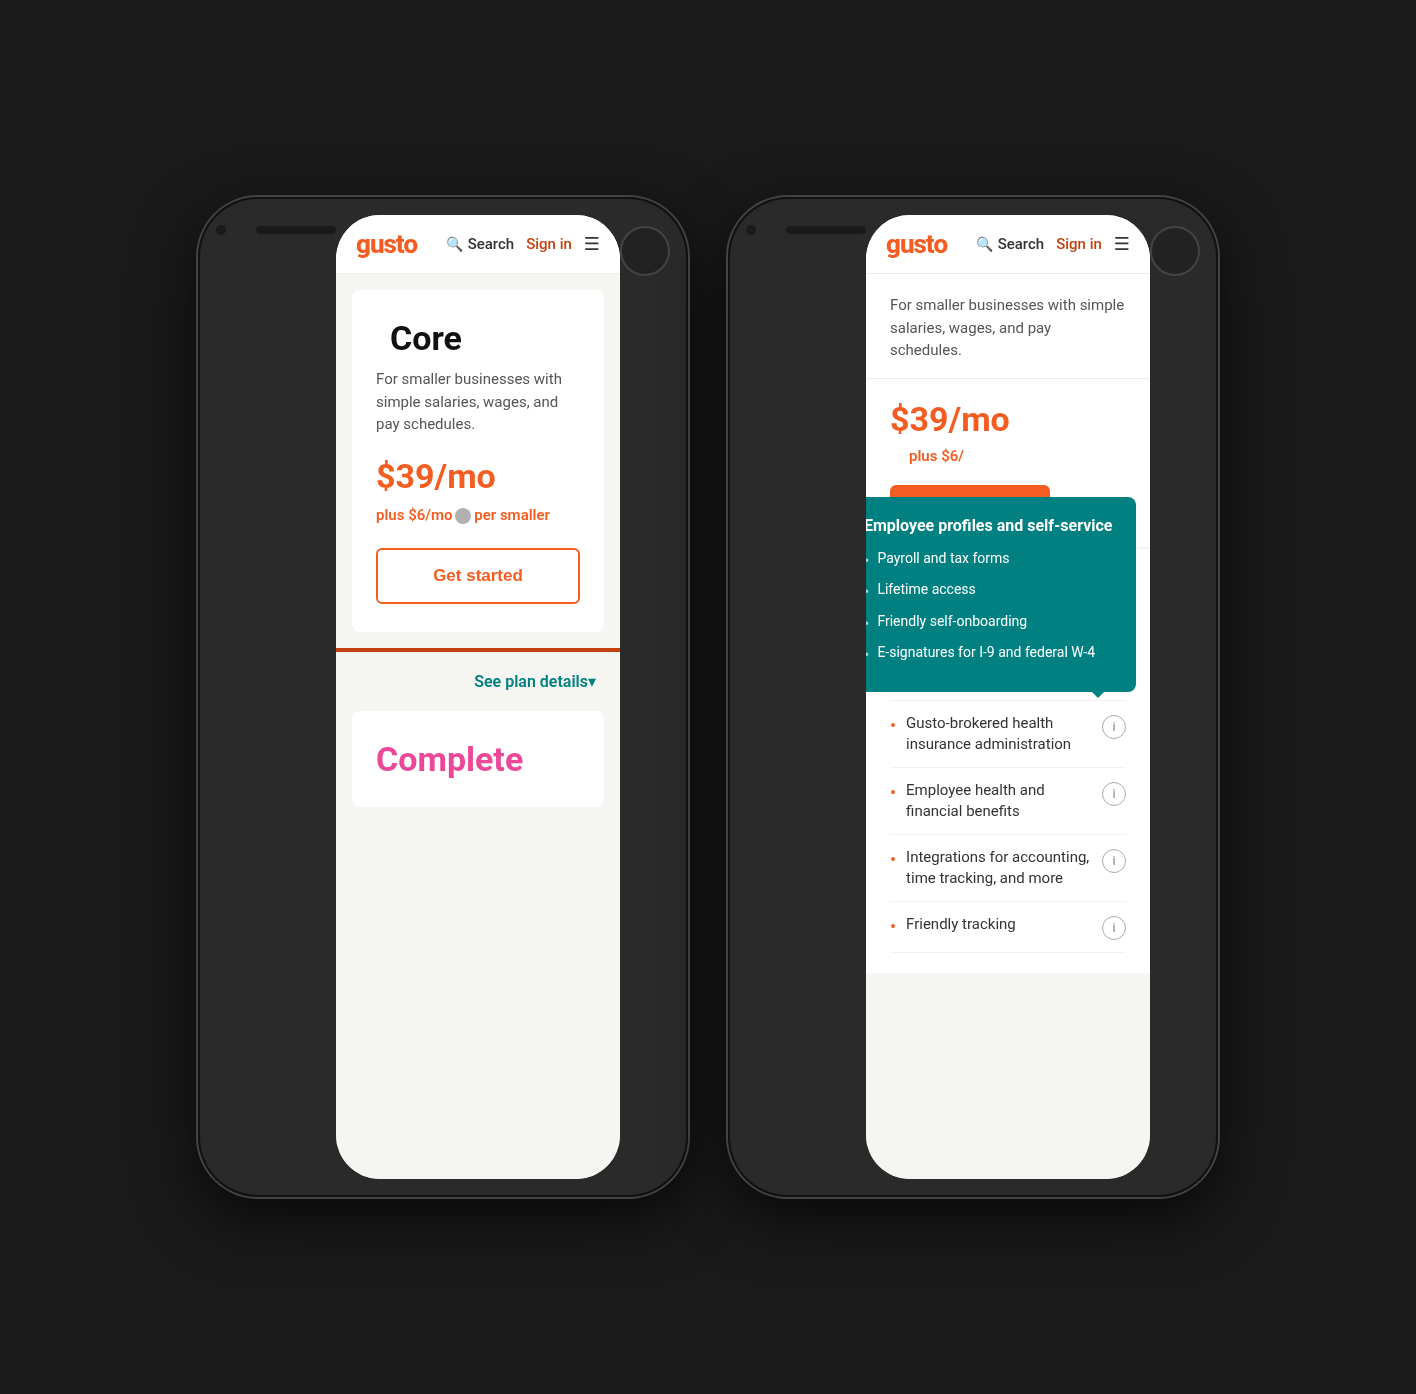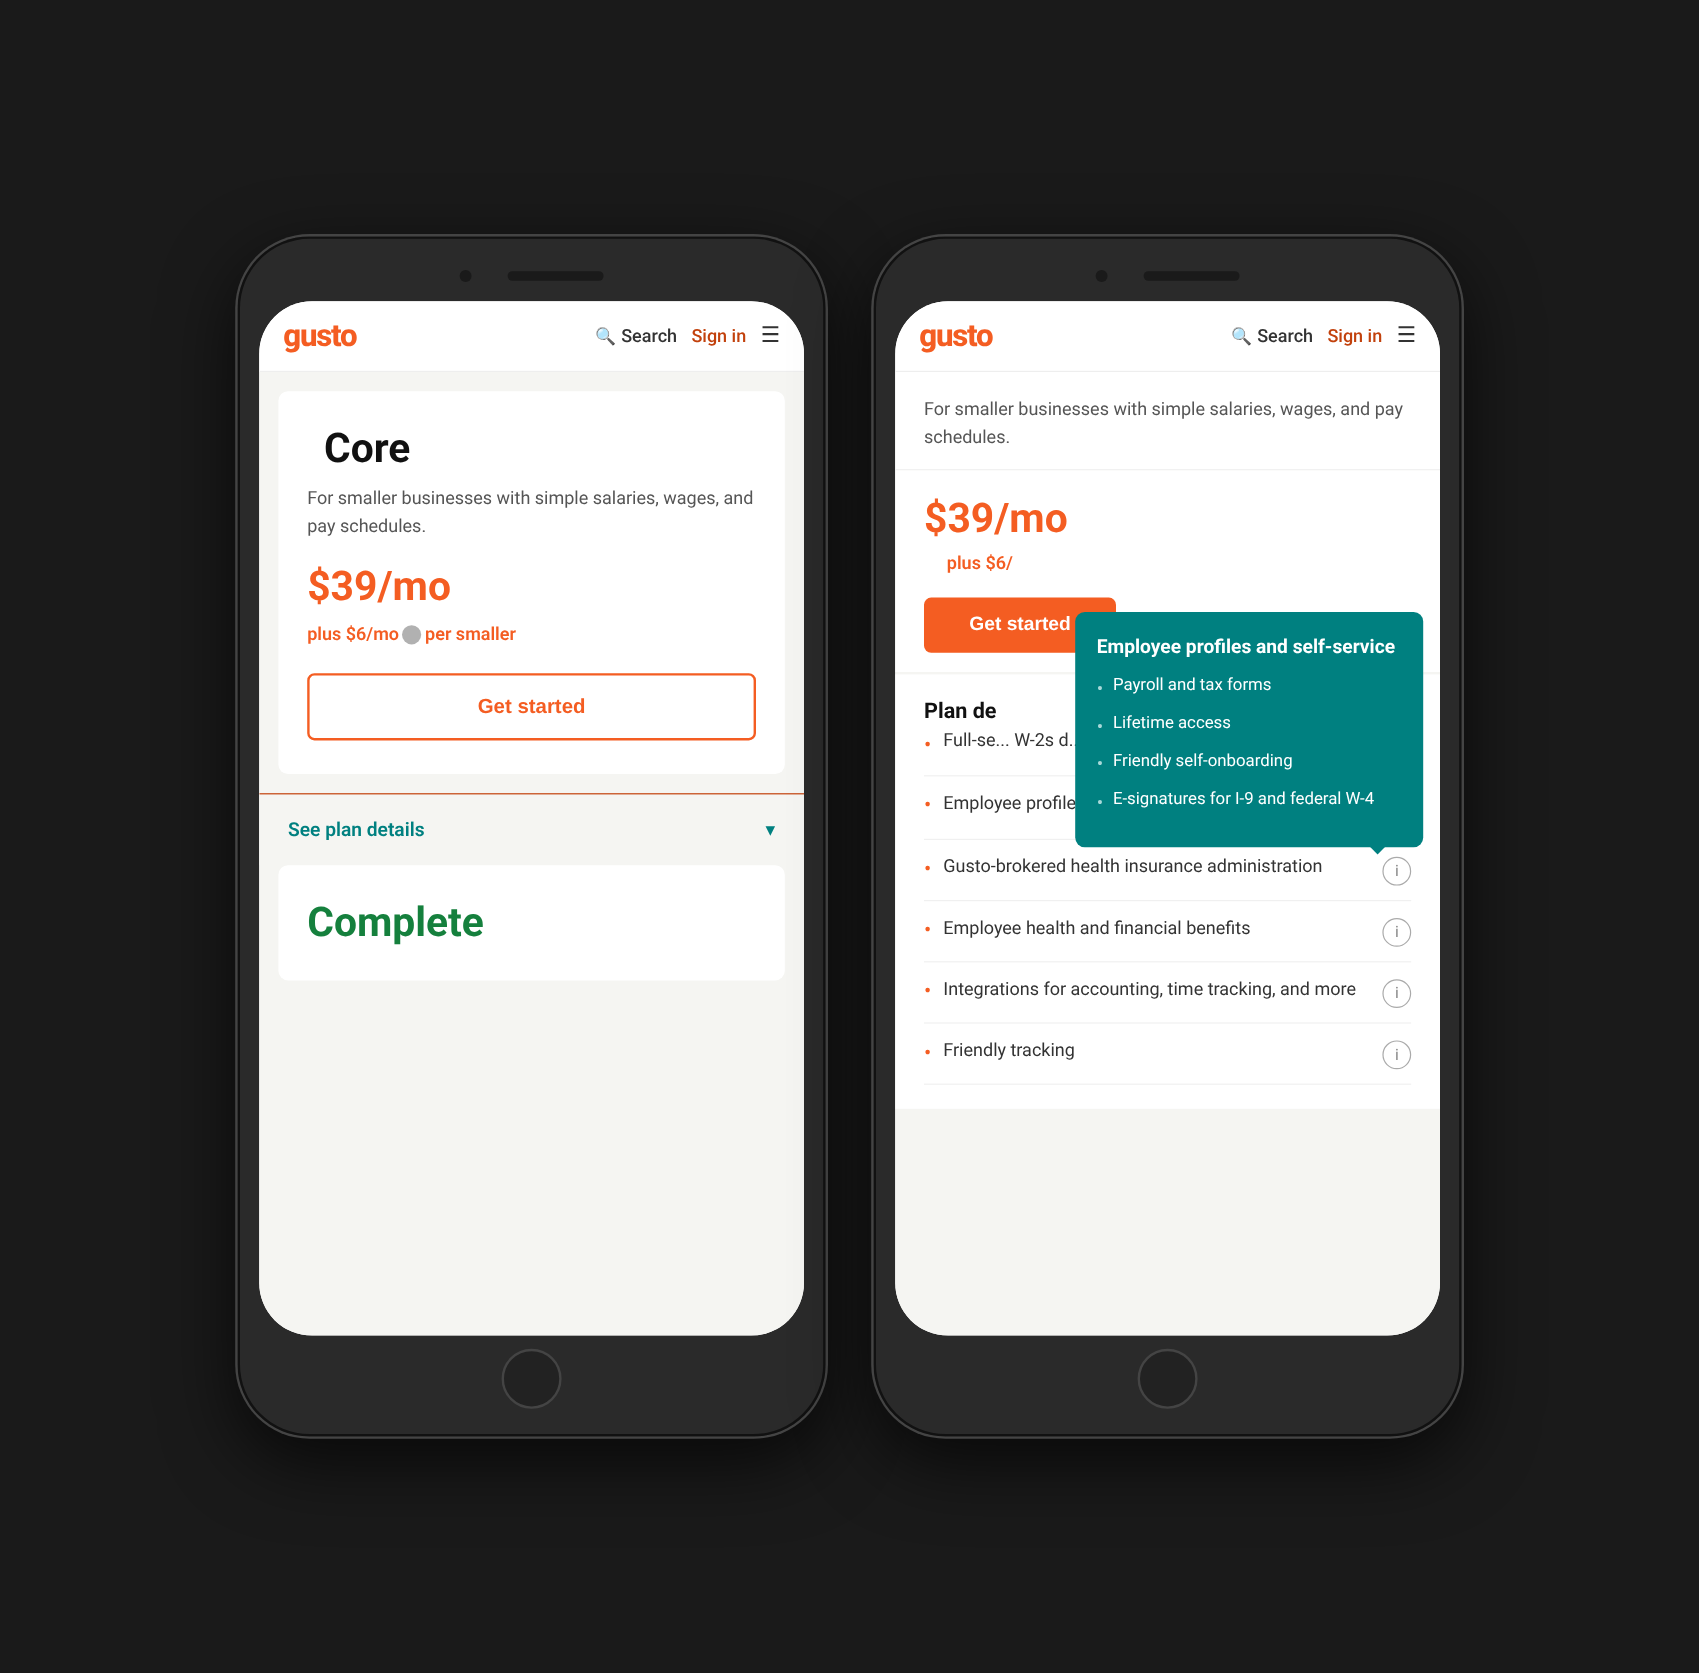"gusto" .phone { flex-direction: column -> none }
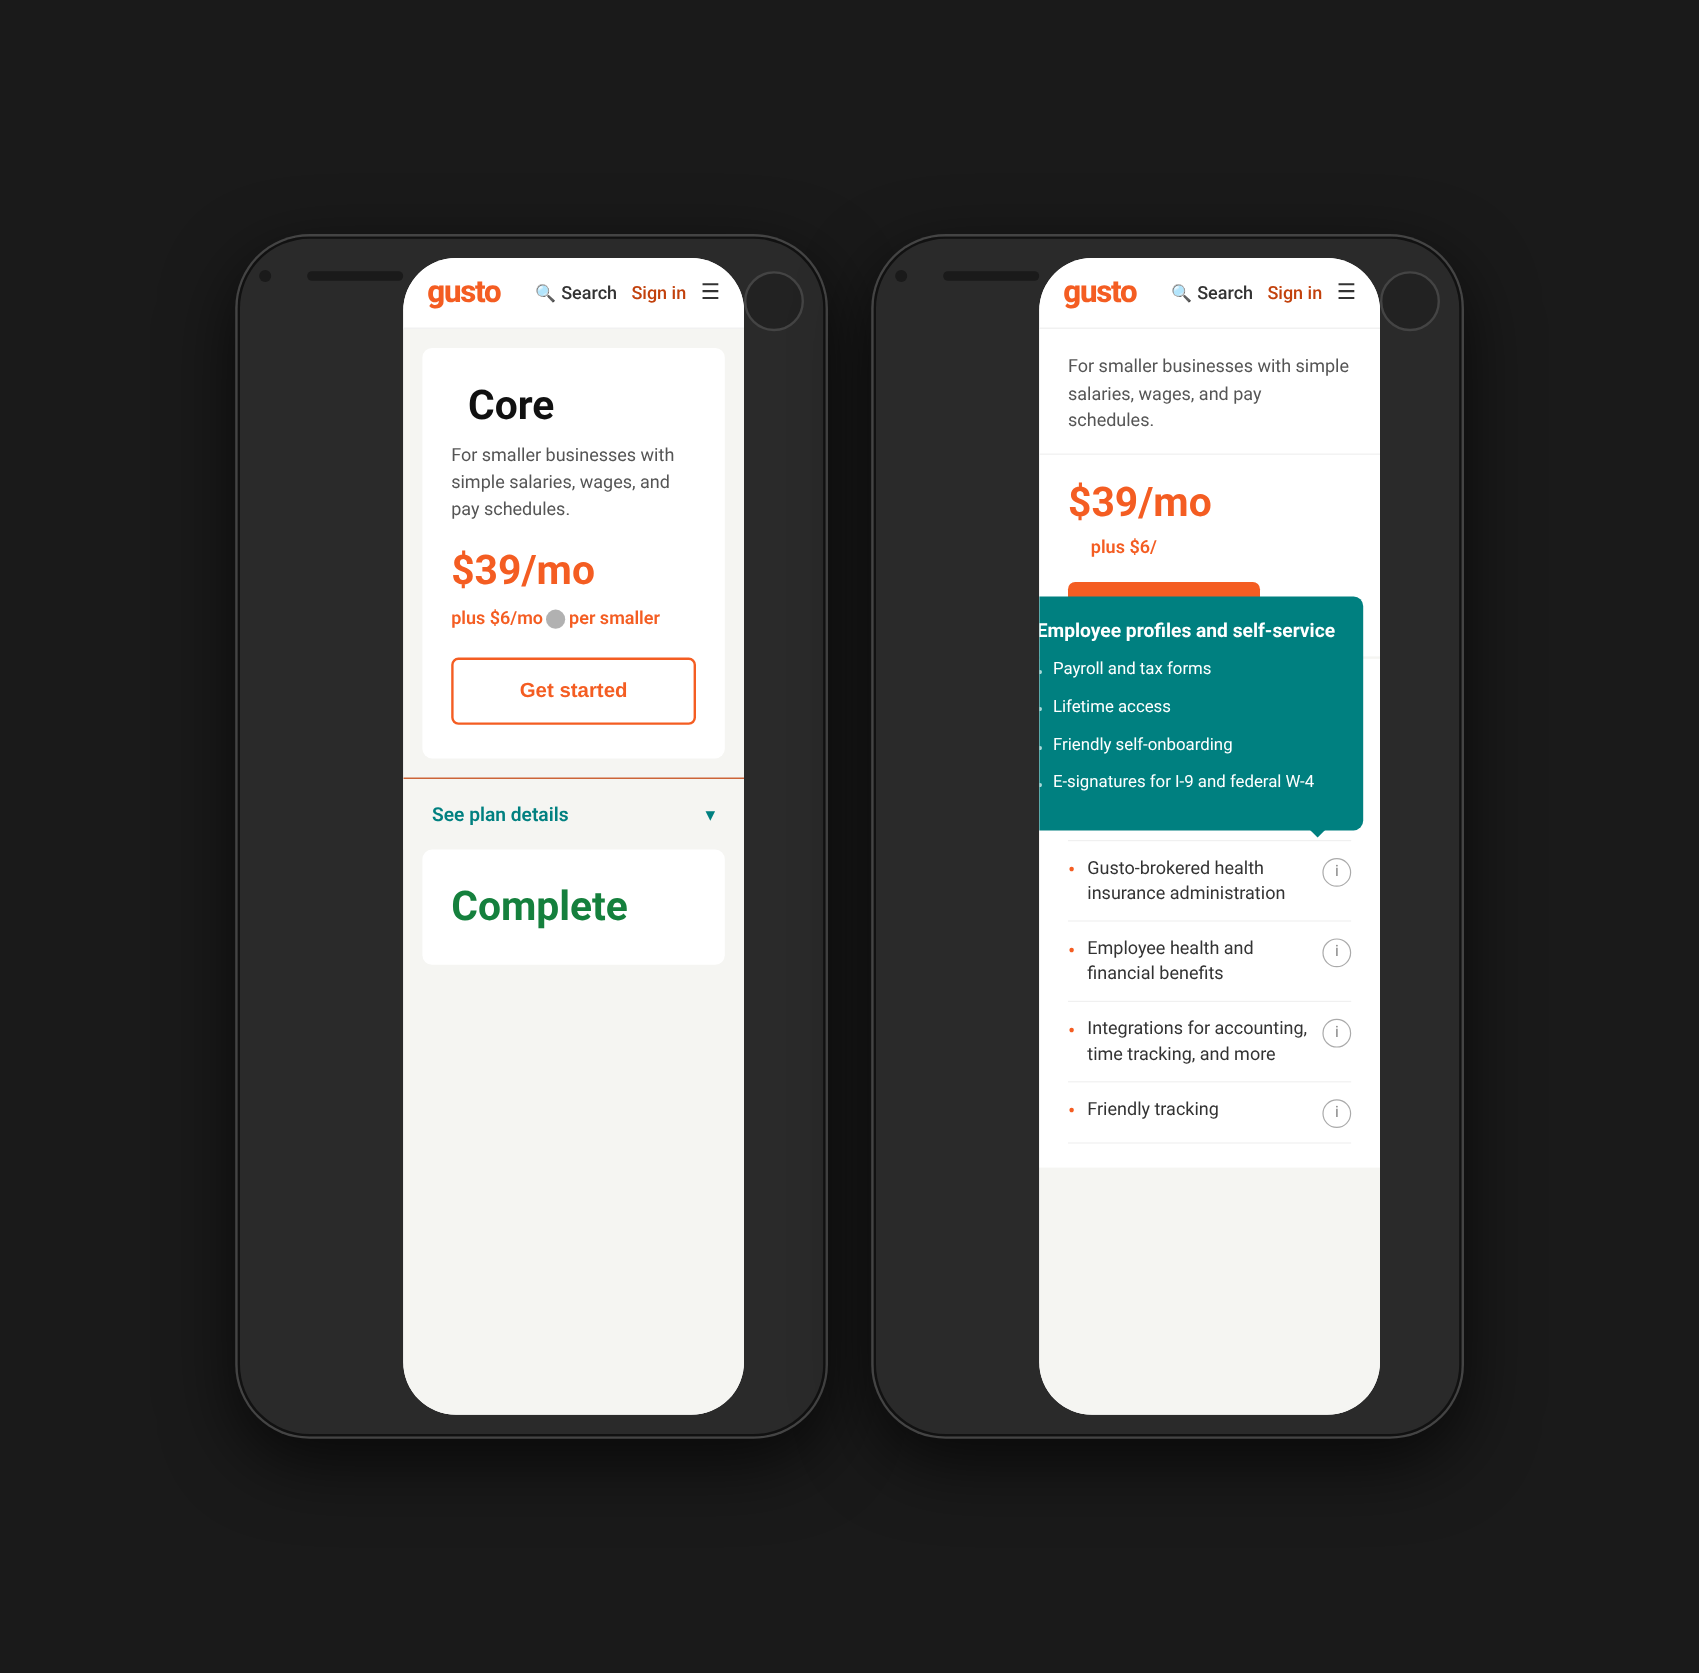"See plan details" .see-plan-details { border-top: 1px solid #c2410c -> 4px solid #c2410c; justify-content: space-between -> flex-end }
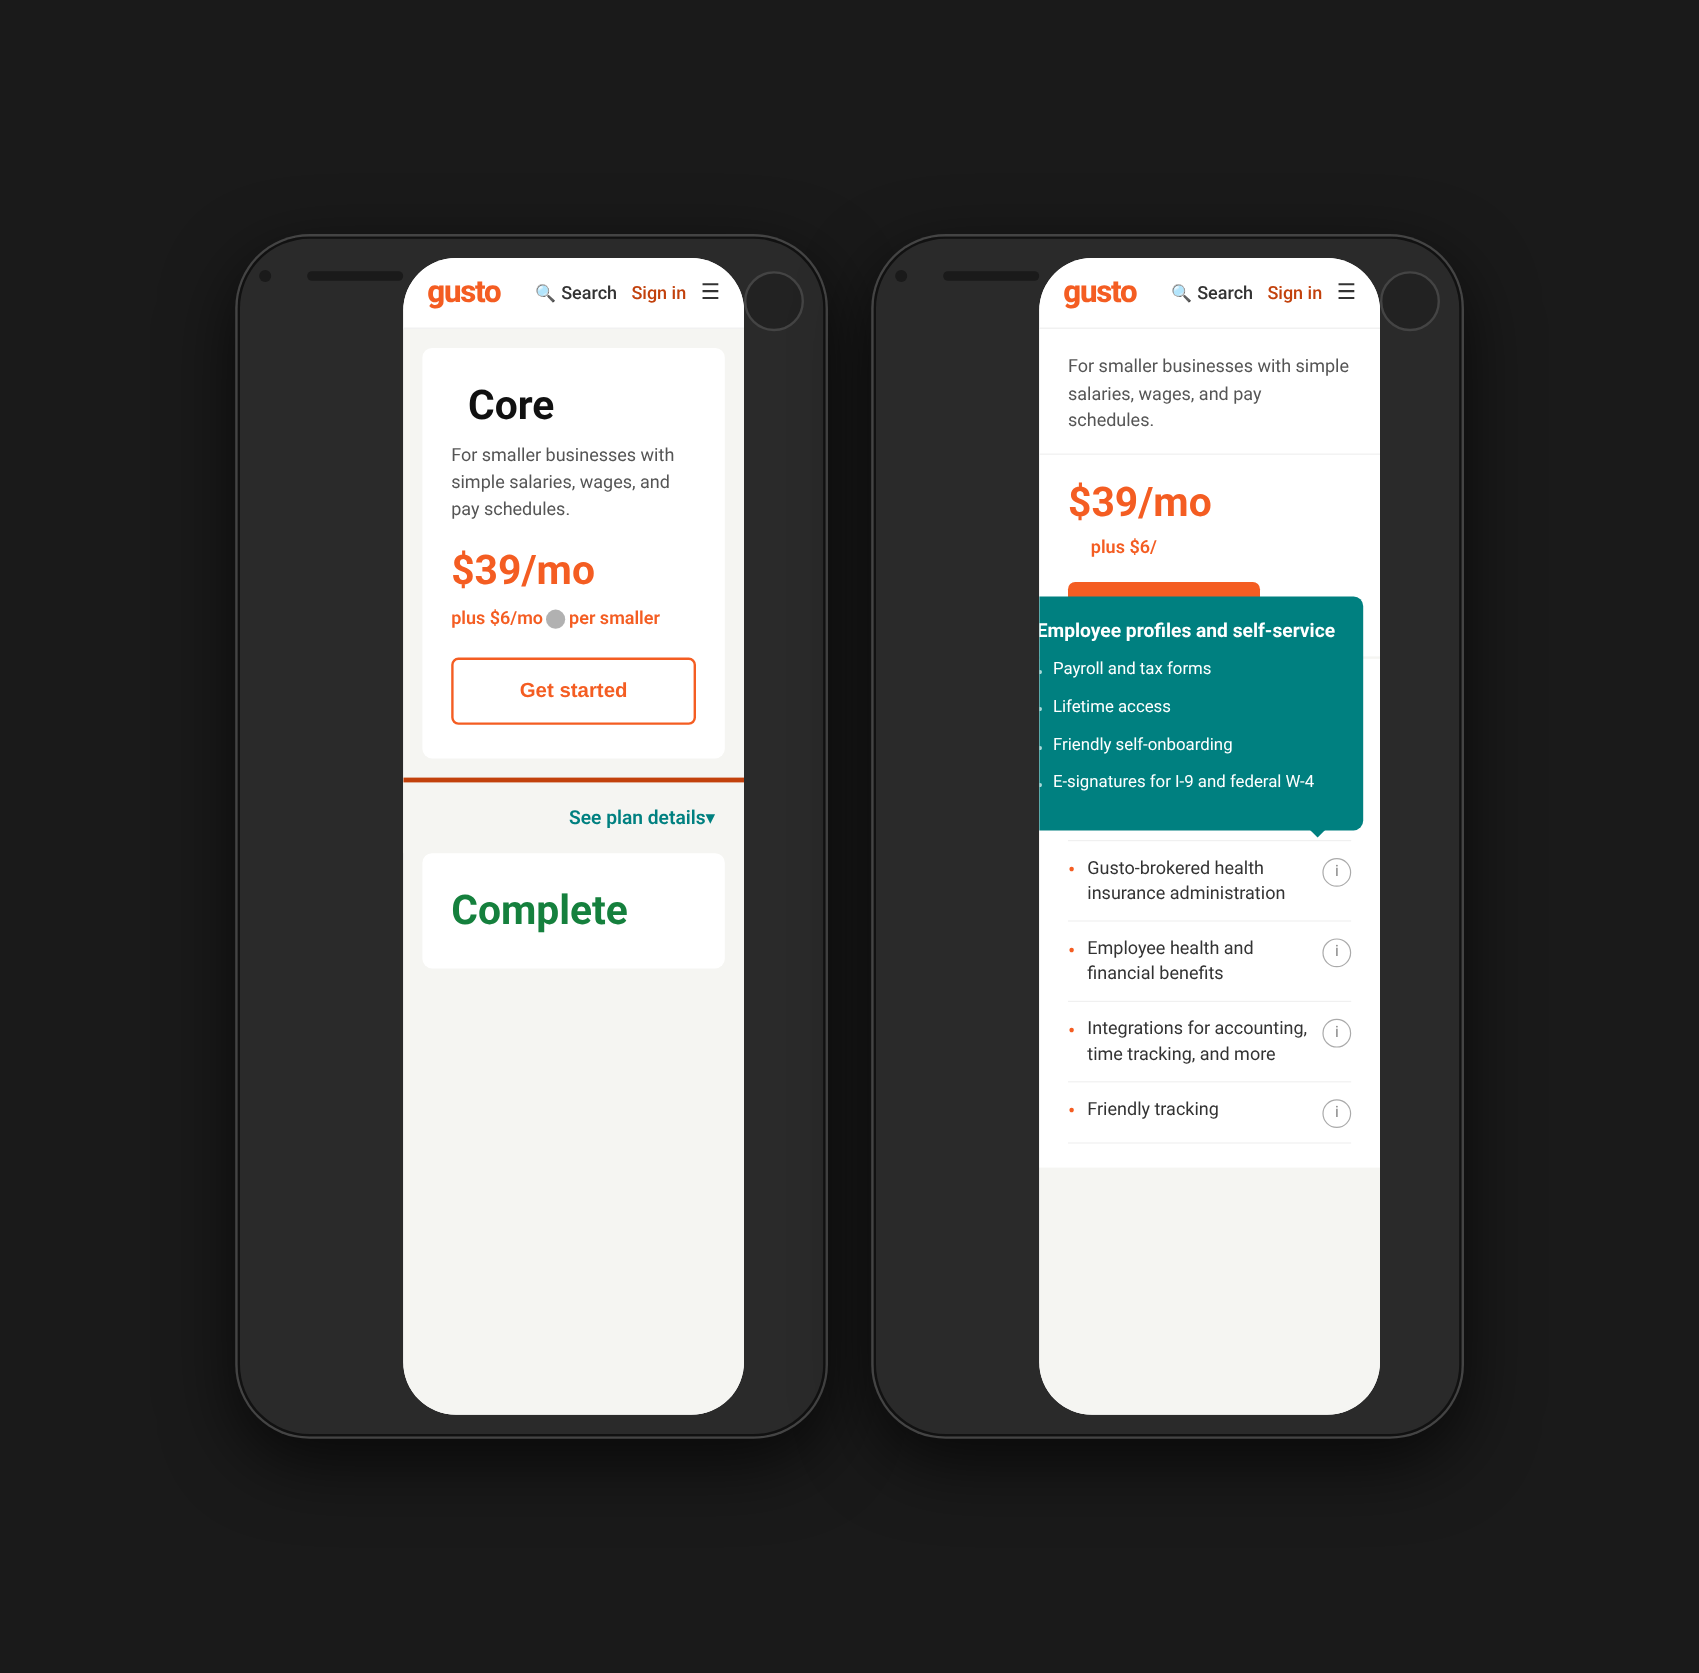"Complete" .complete-title { color: #15803d -> #ec4899 }
